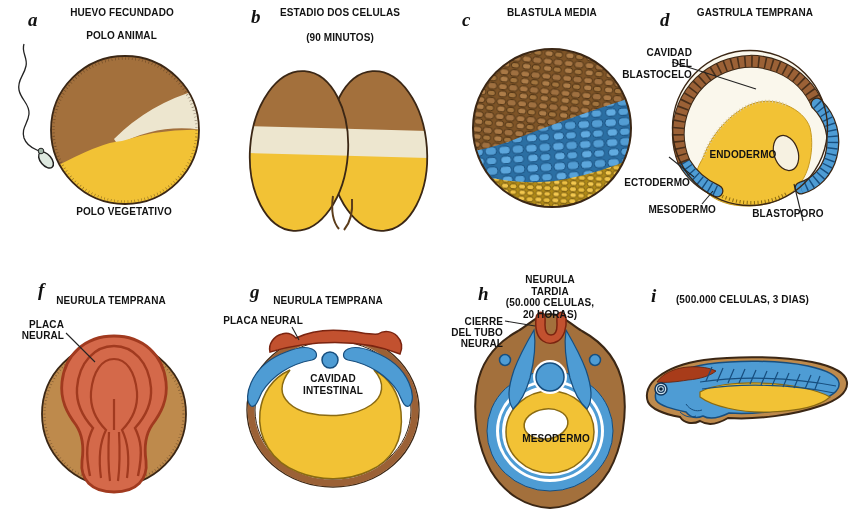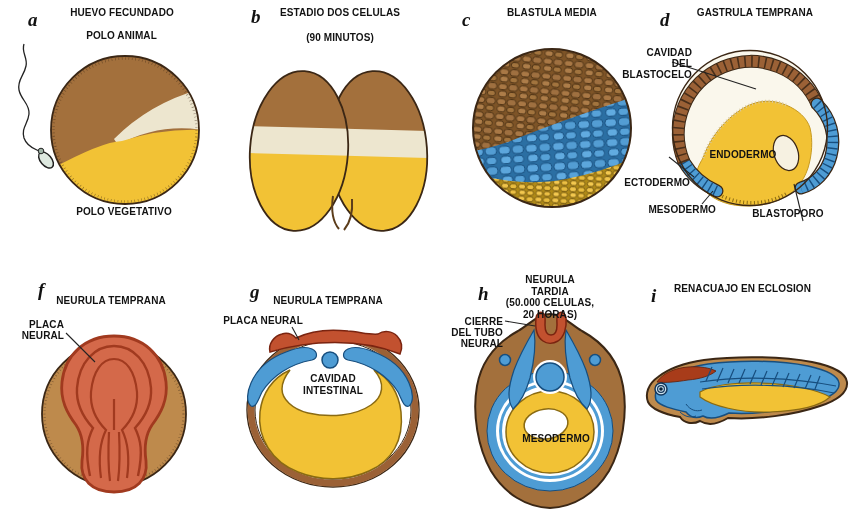"RENACUAJO EN ECLOSION" div.lbl { html: <div>RENACUAJO EN ECLOSION</div> -> none }
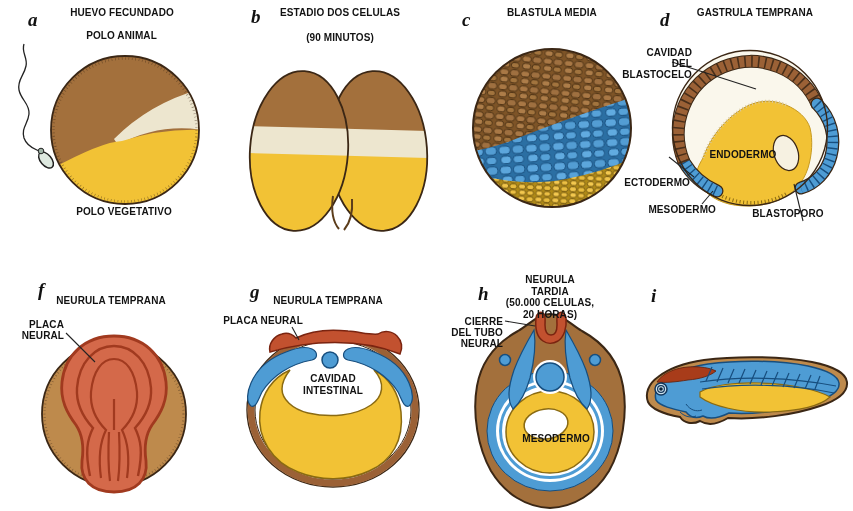"(500.000 CELULAS, 3 DIAS)" div.lbl { html: none -> <div>(500.000 CELULAS, 3 DIAS)</div> }
